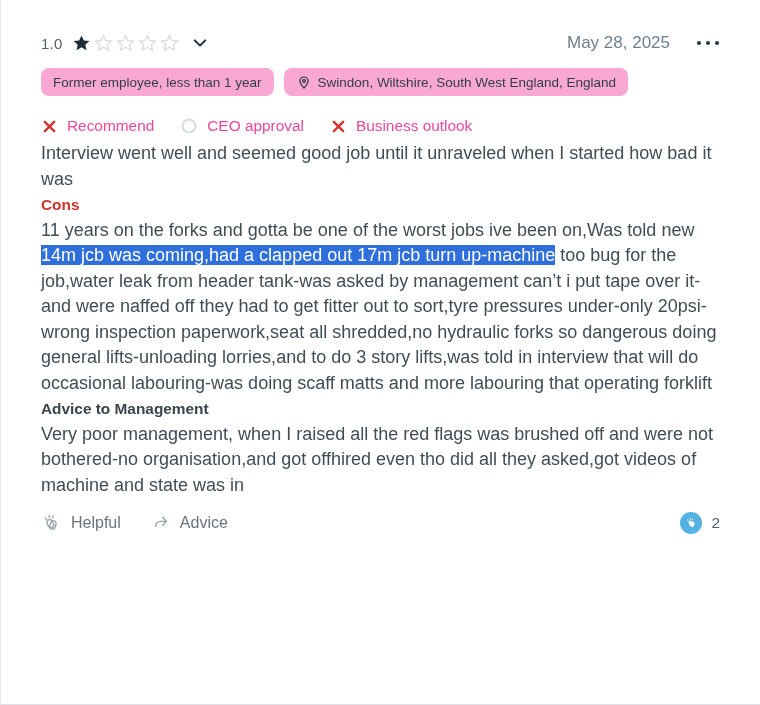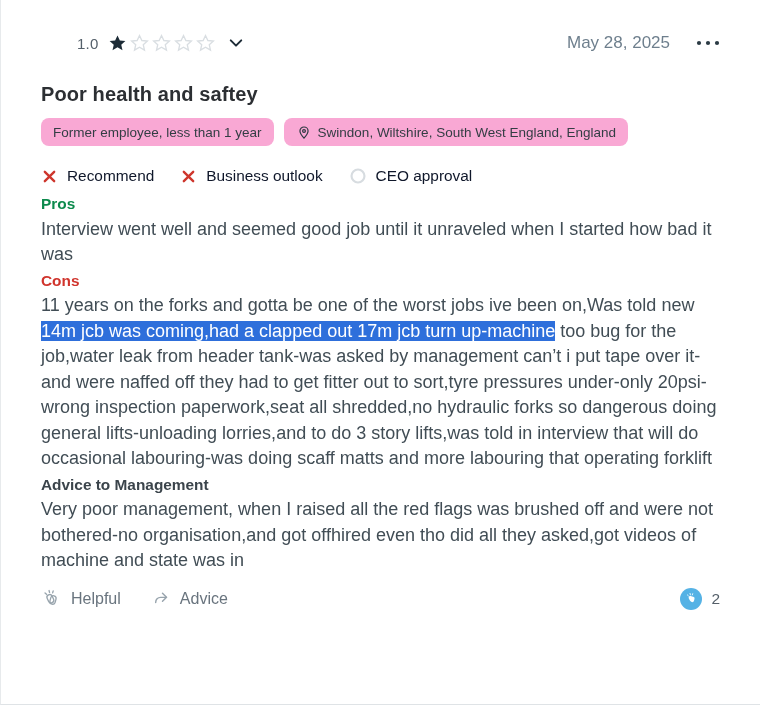"1.0" .rating-value { margin-left: 36px -> none }
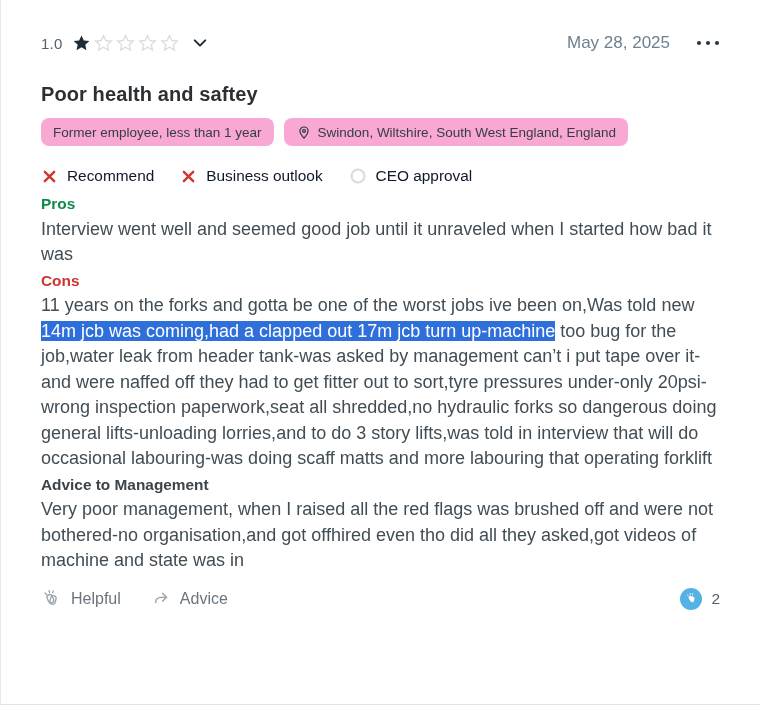"Poor health and saftey" h2.title { html: <h2>Poor health and saftey</h2> -> none }
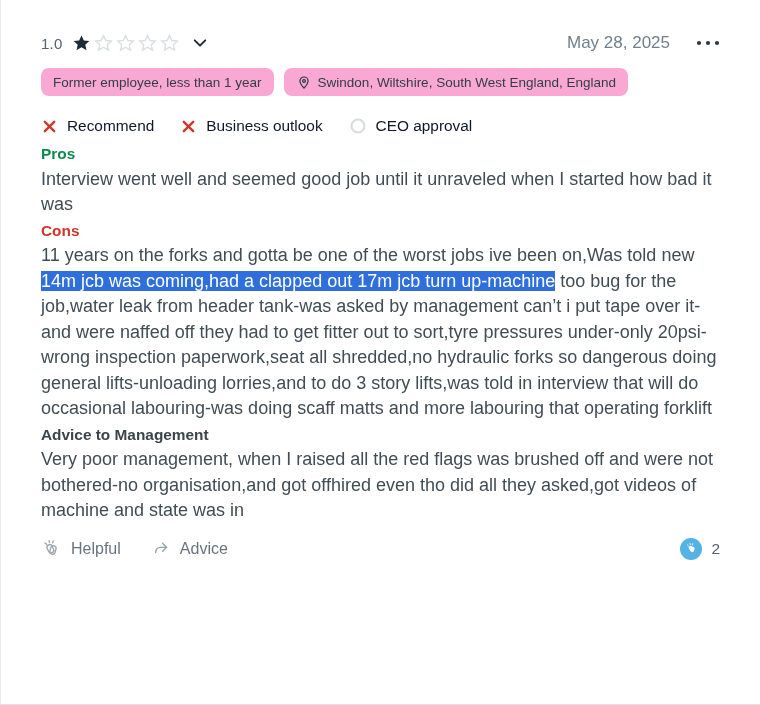"Recommend" .attr-label { color: #0f172a -> #ec4899 }
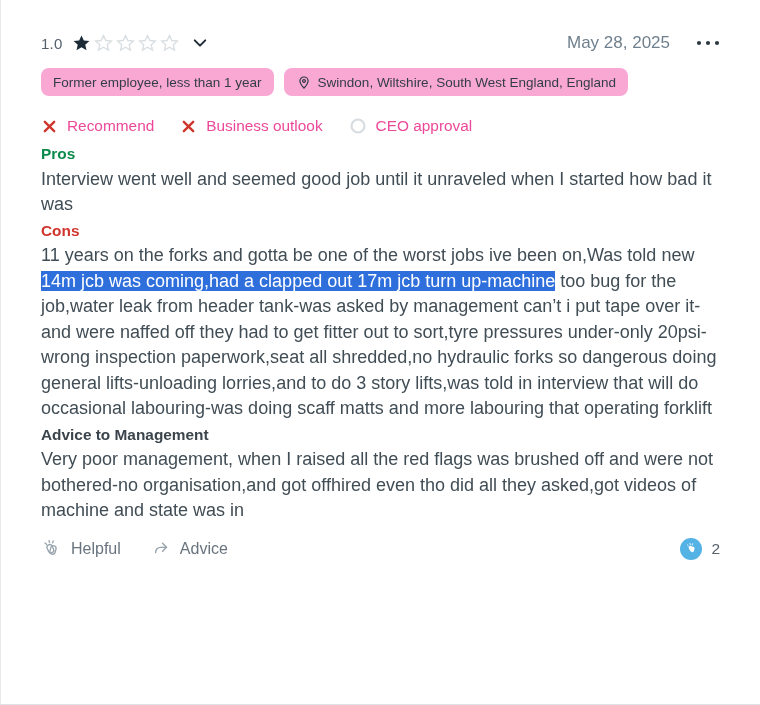"Business outlook" span.attr { order: before "CEO approval" -> after "CEO approval" }
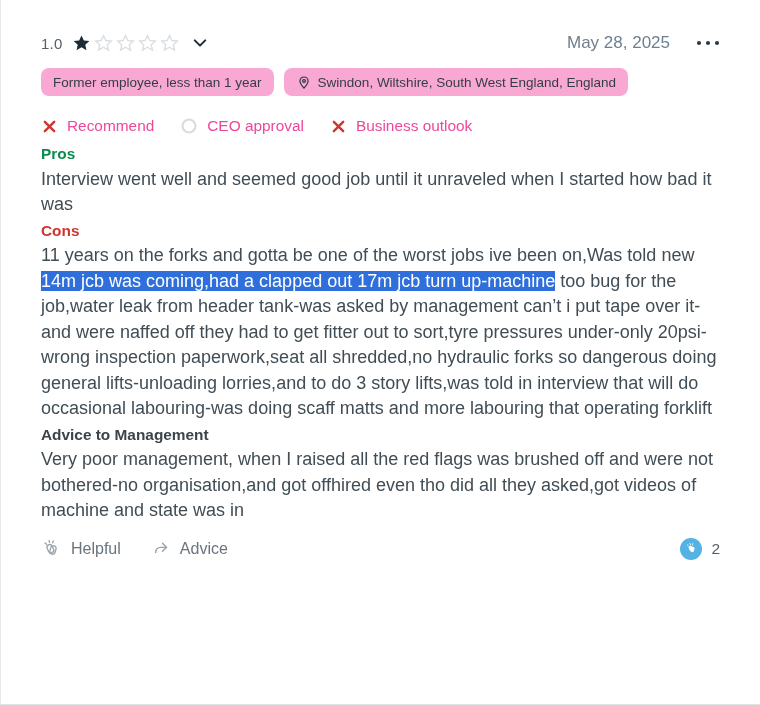"Pros" div.sec-label { html: <div>Pros</div> -> none }
